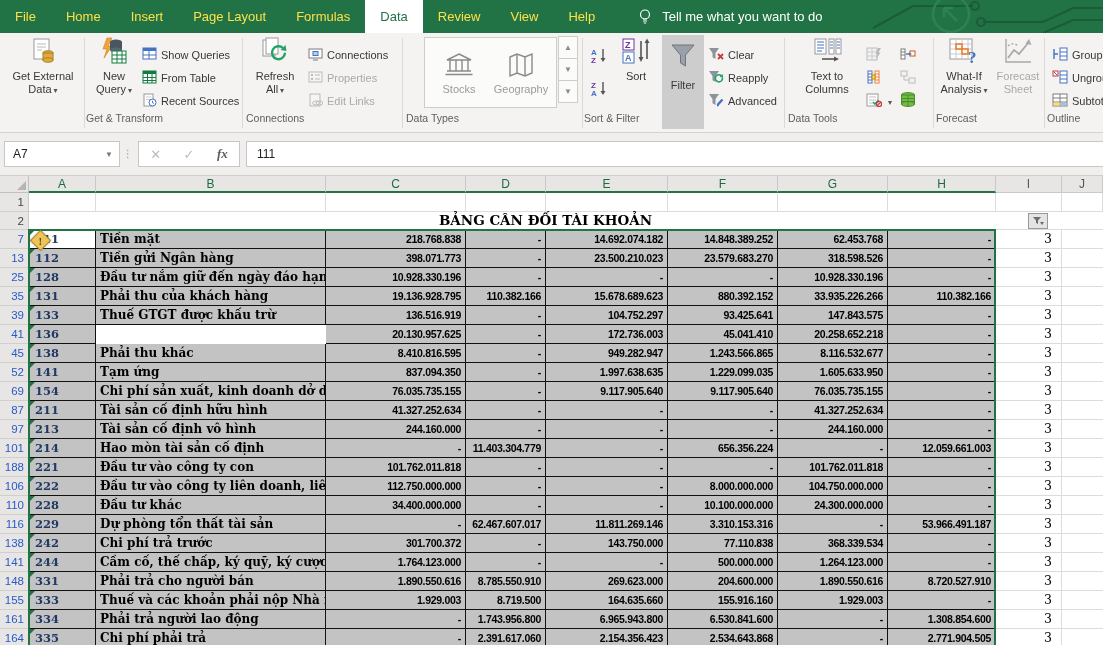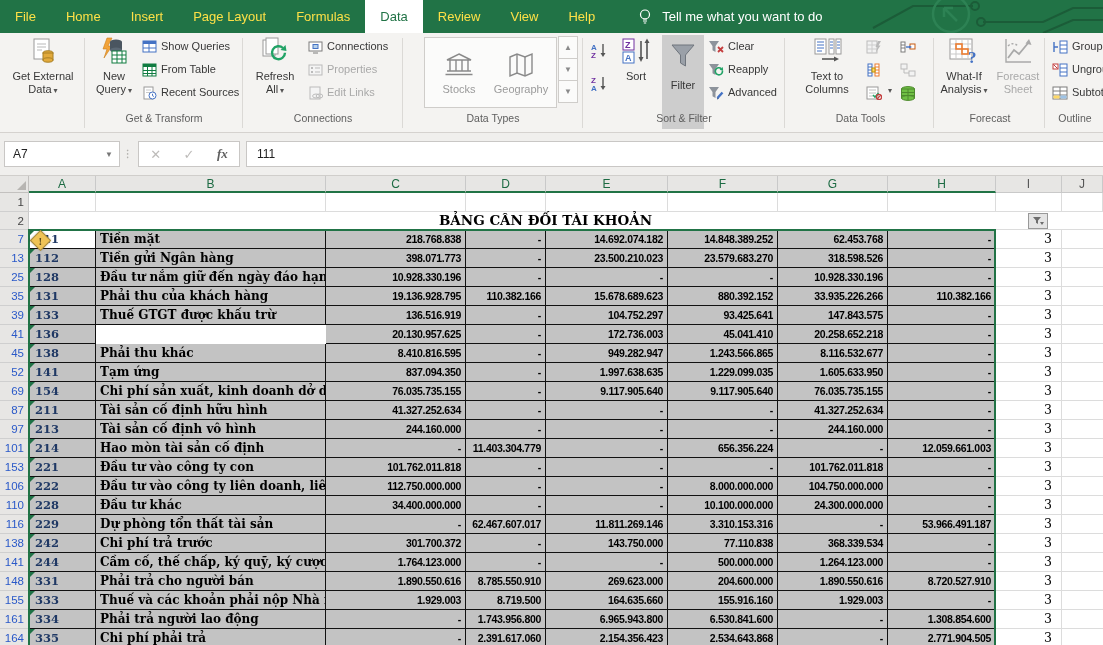"Show Queries" .smbtn { align-items: flex-start -> flex-end }
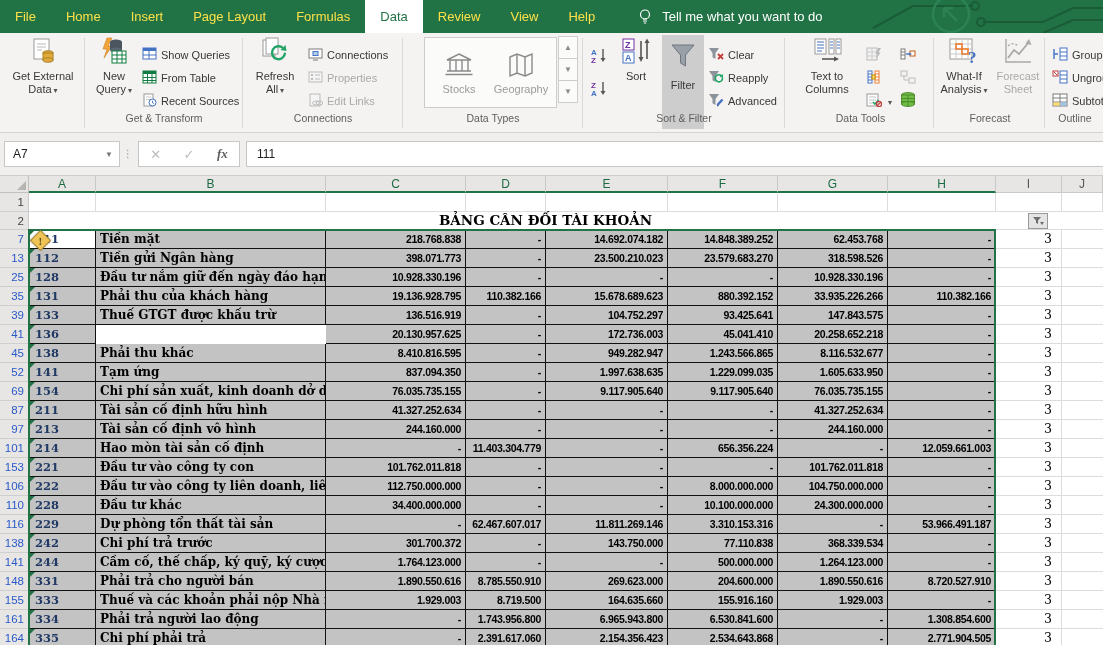"Get & Transform" .glabel { text-align: center -> left }
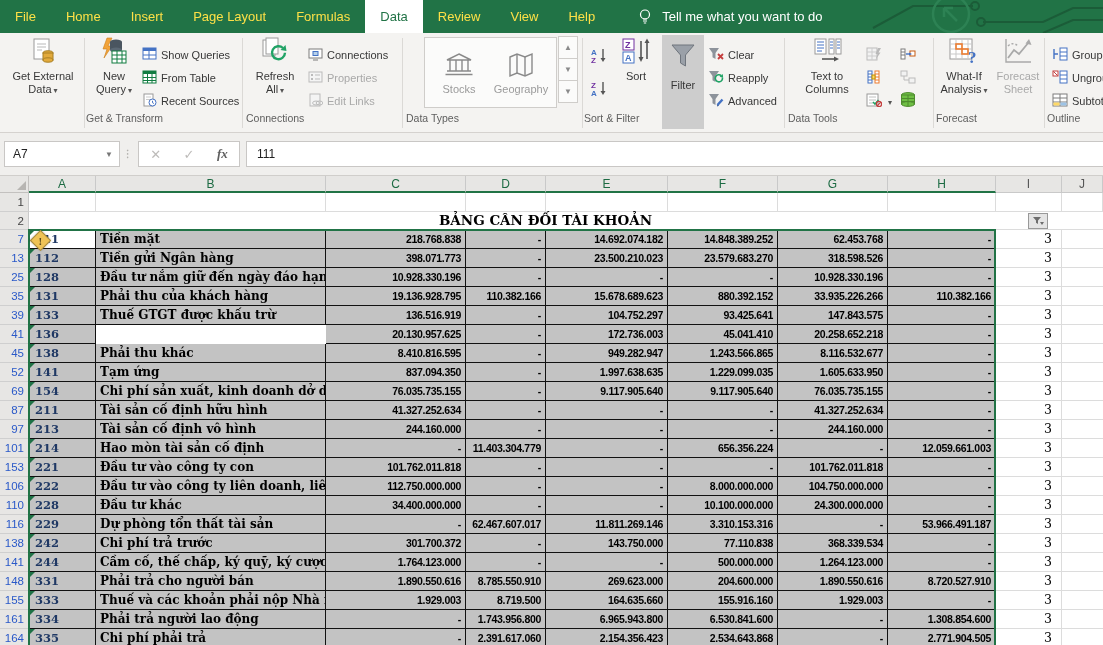"153" div.gut { text: 153 -> 188 }
